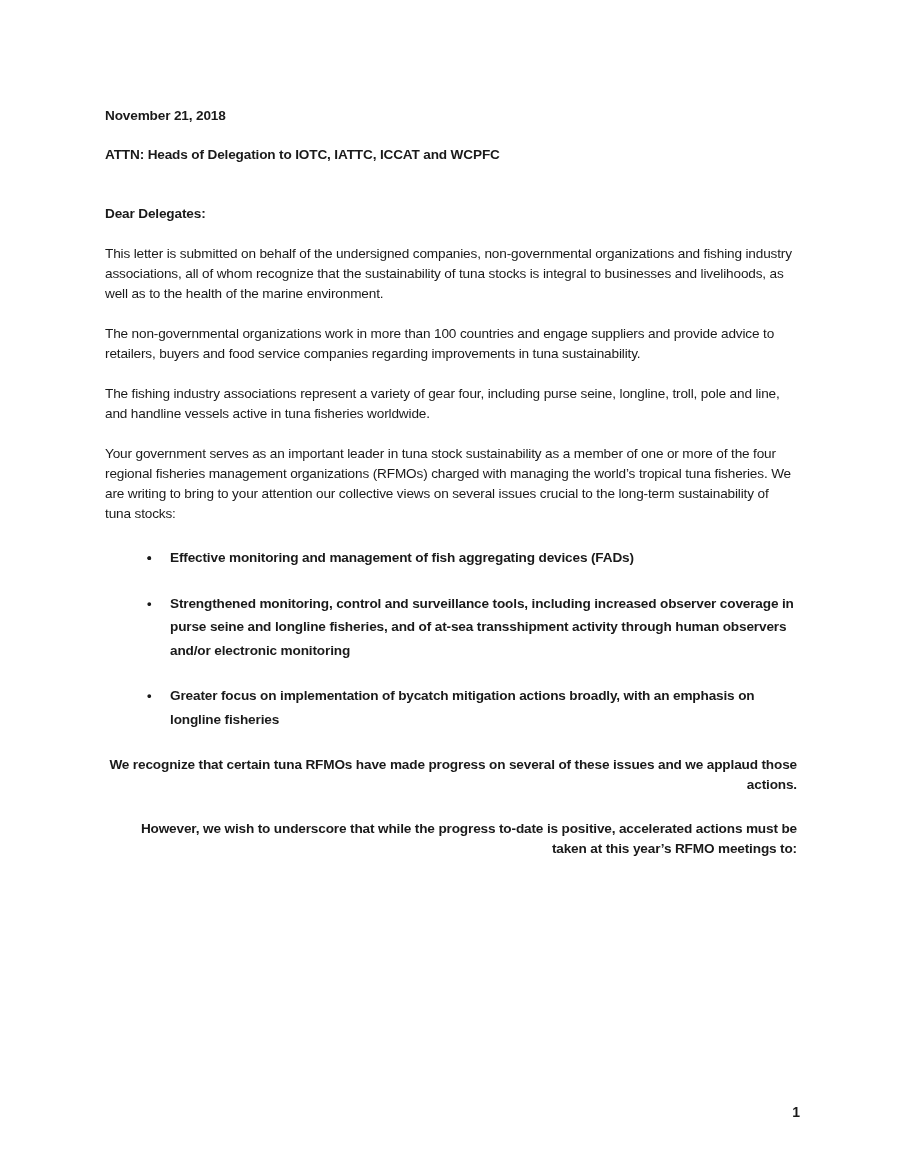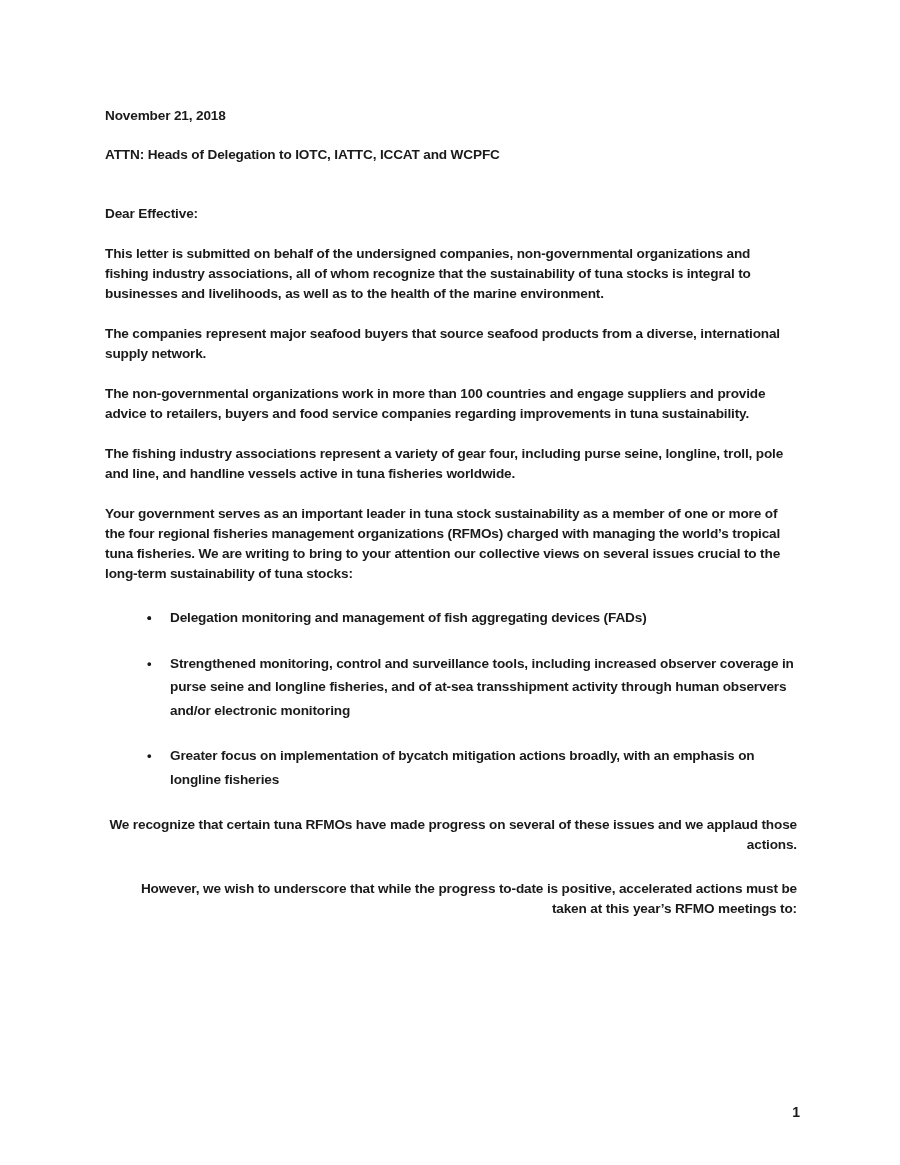"Dear Effective:" p.line-block { text: Effective -> Delegates }
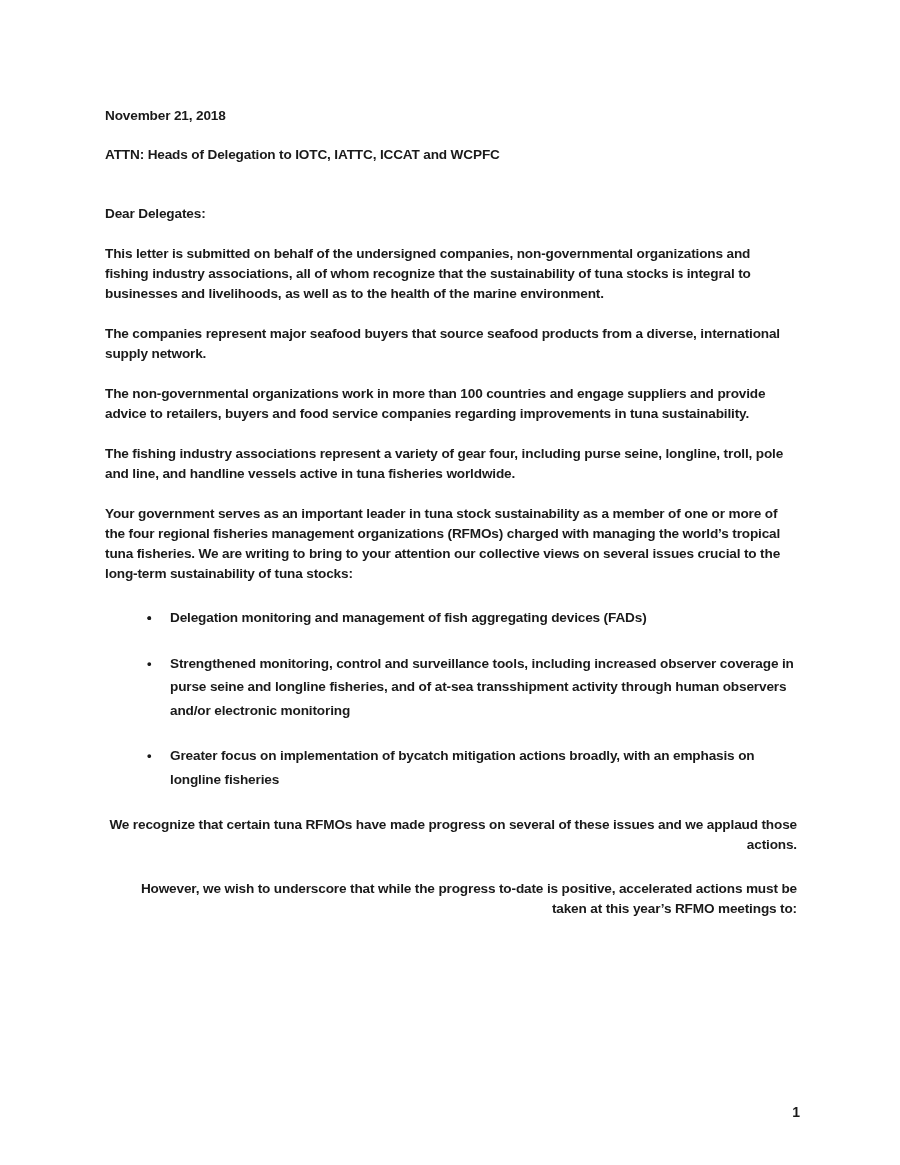"This letter is submitted on" .para { font-weight: 700 -> 400 }
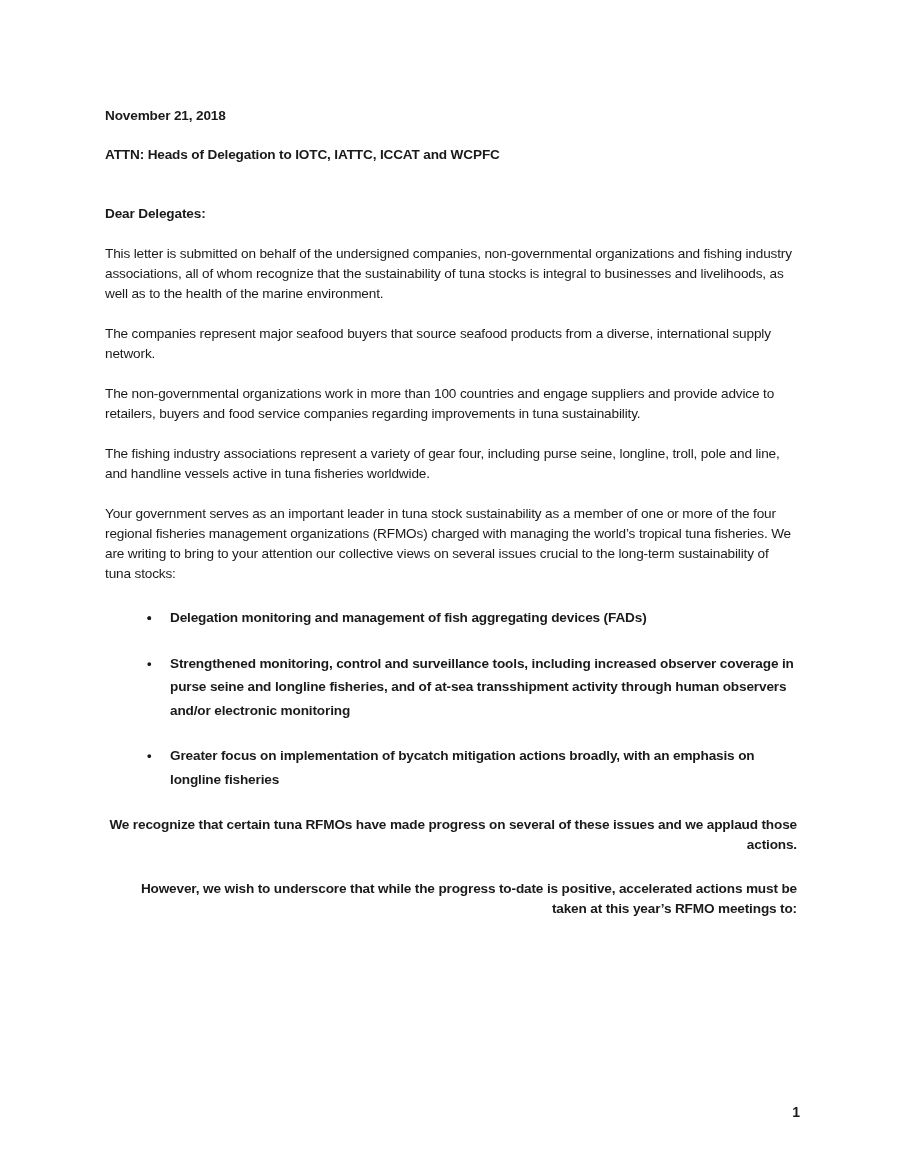"The companies represent major seafood" p.para { html: <p>The companies represent major seafood buyers that source seafood products from a diverse, international supply network.</p> -> none }
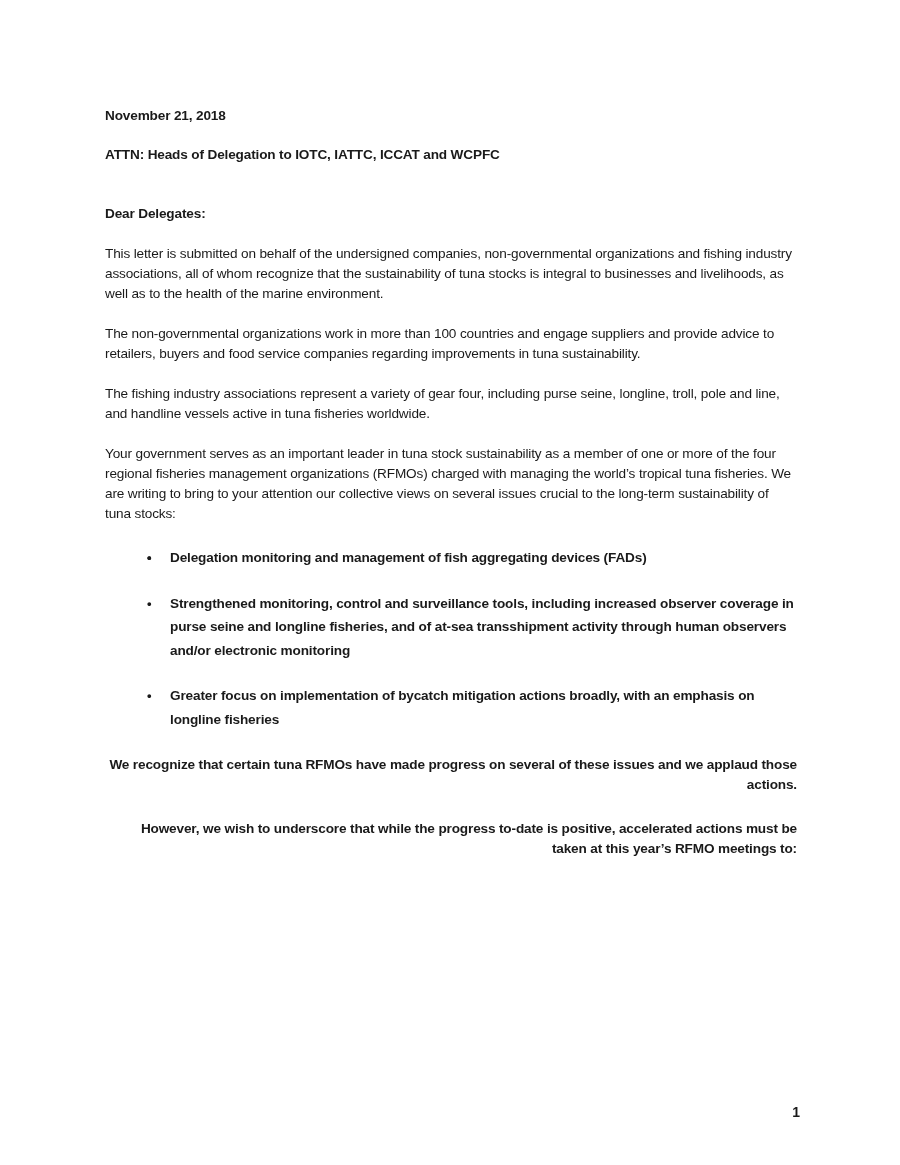"Delegation monitoring and management of" span { text: Delegation -> Effective }
